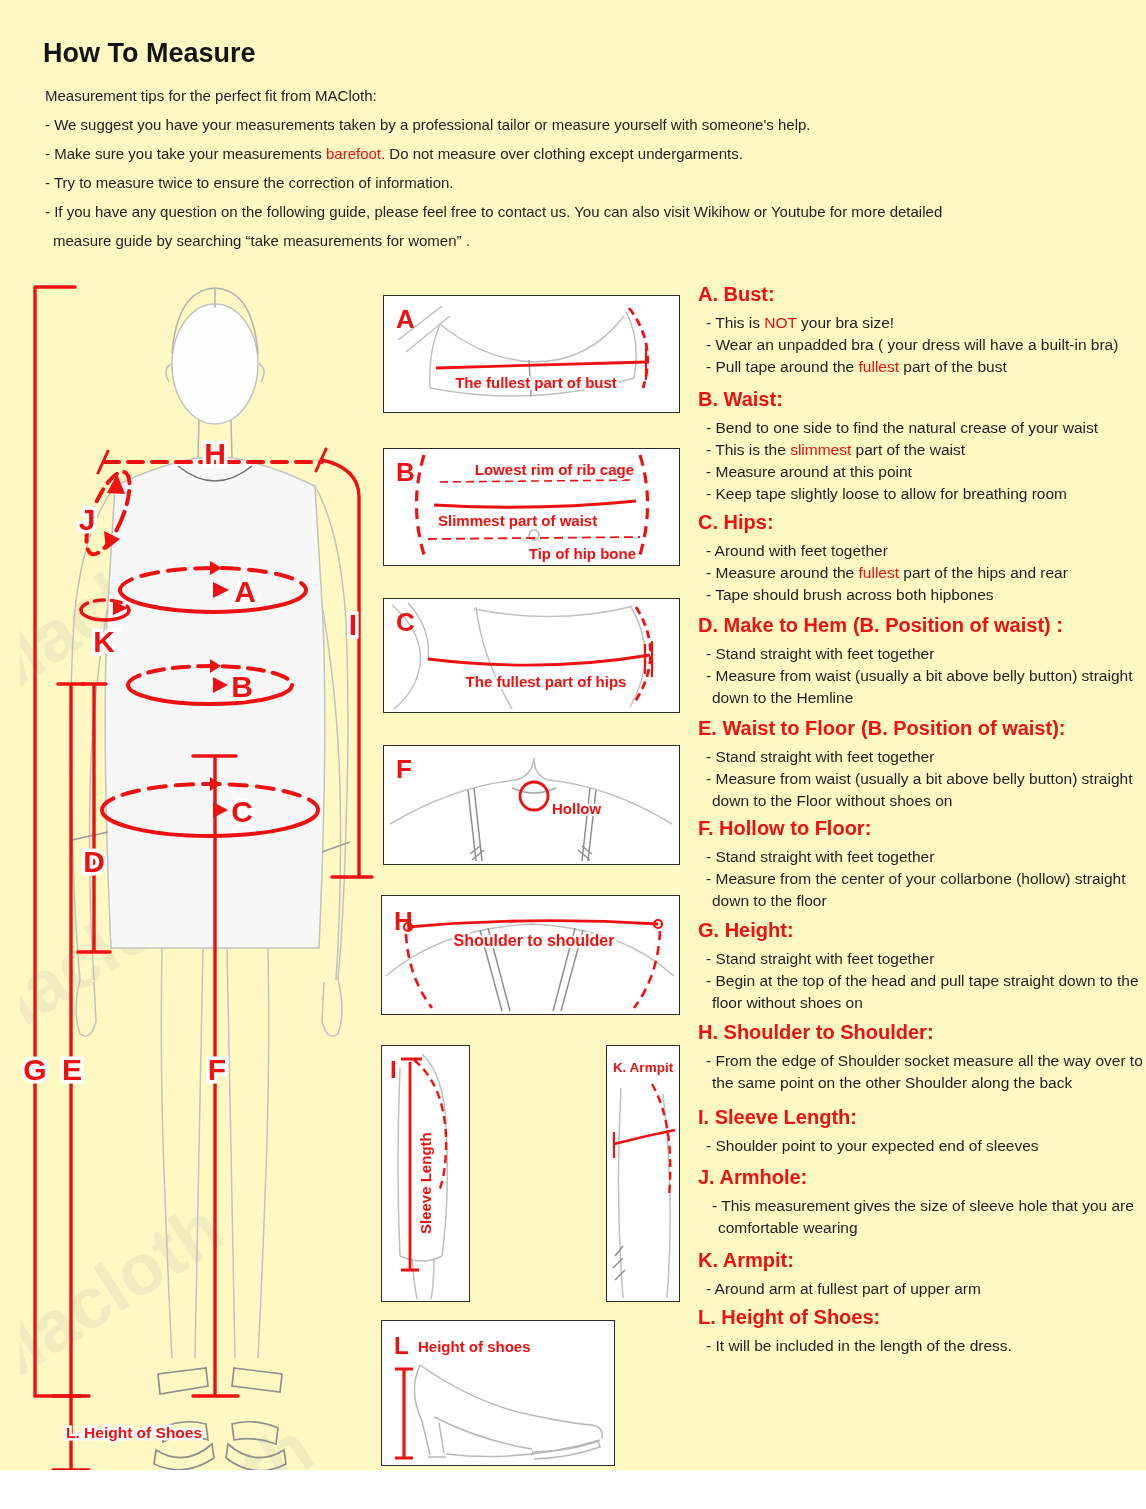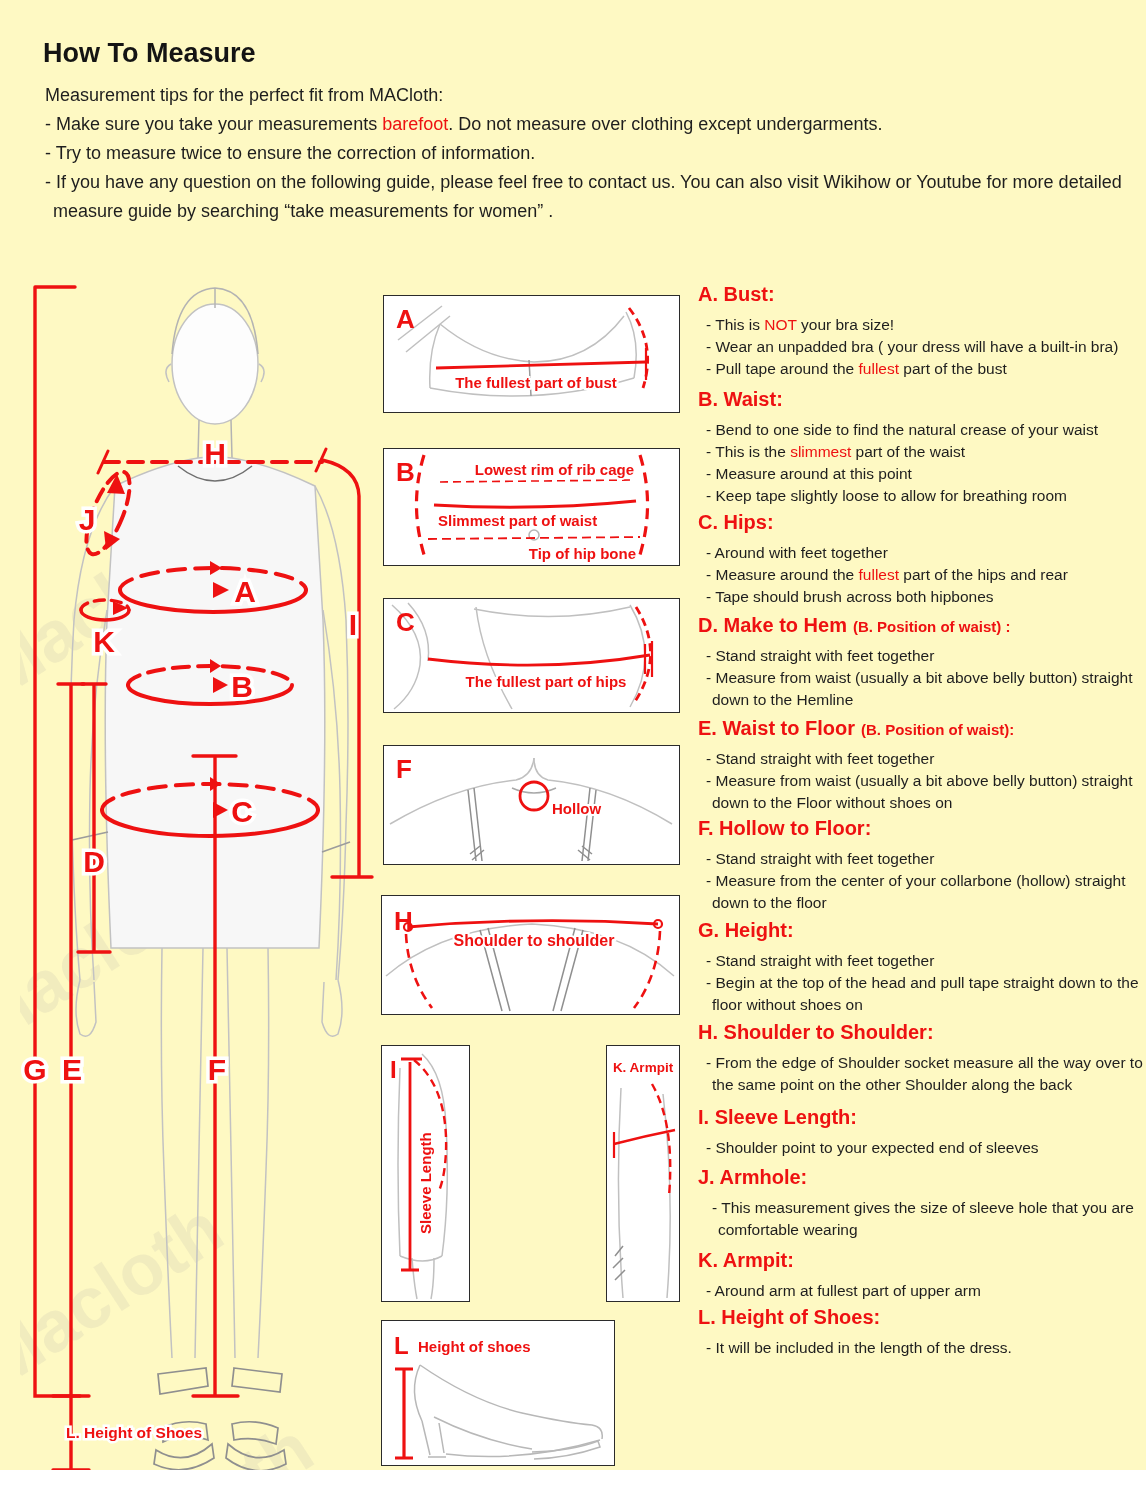"Measurement tips for the perfect" .intro { font-size: 18px -> 15px }
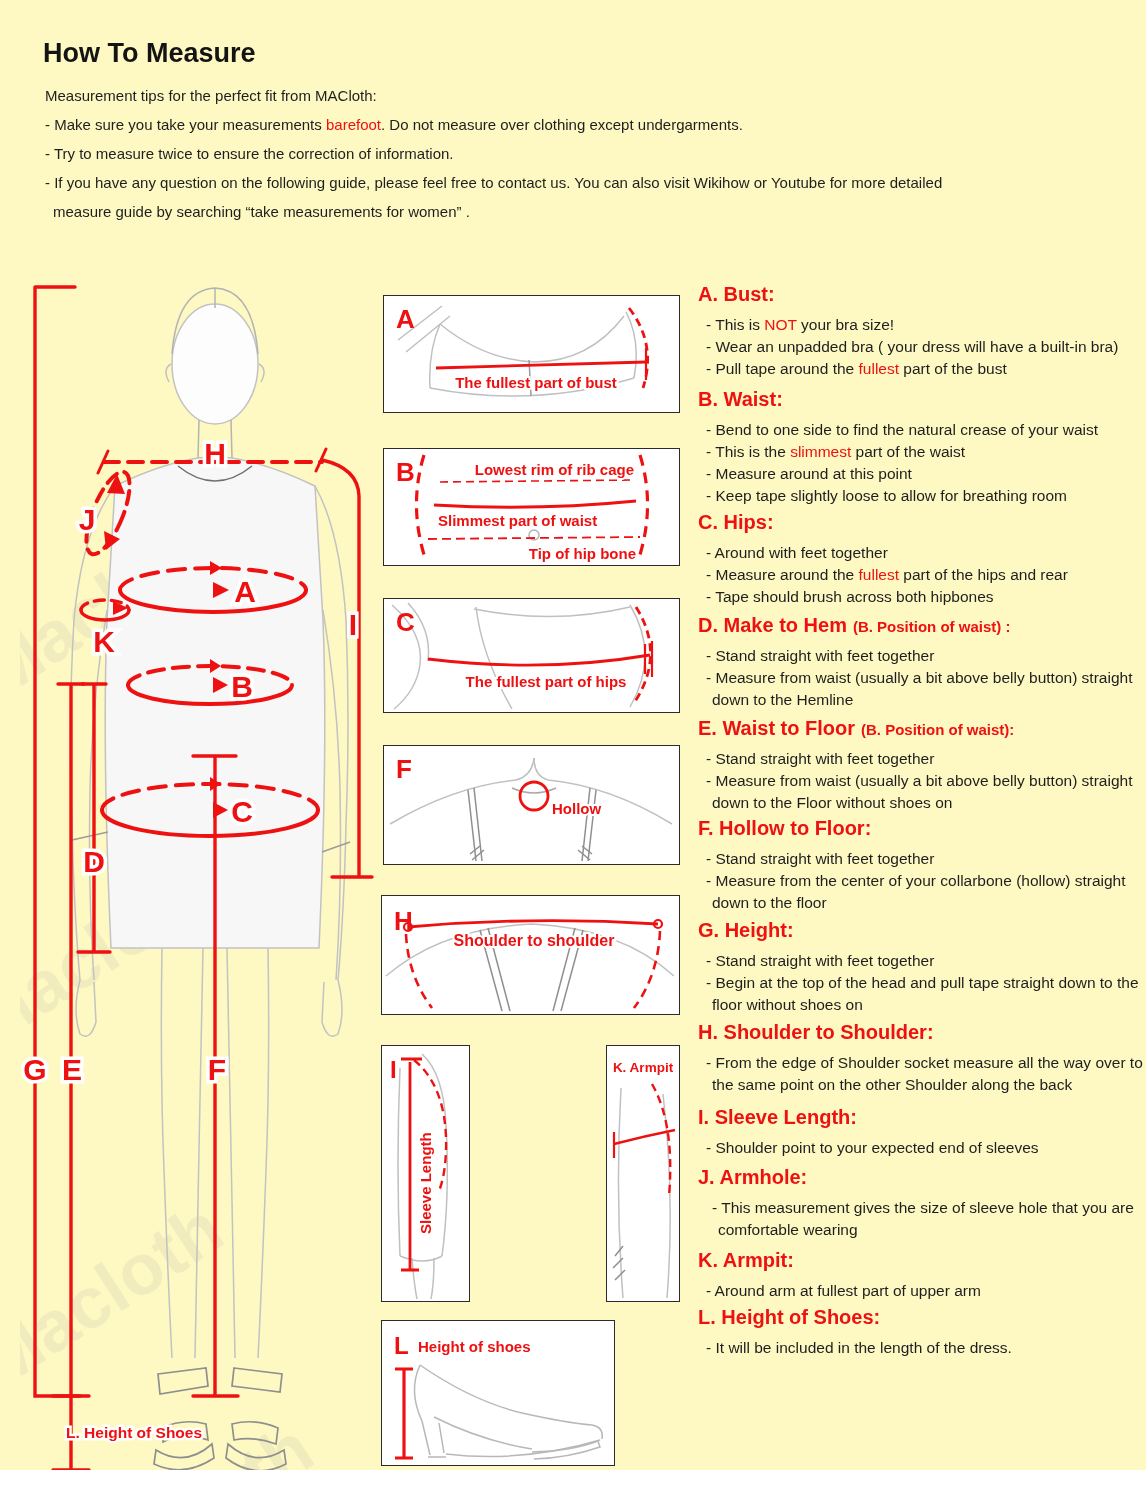"- We suggest you have" div.intro-line { html: none -> <div><span>- We suggest you have your measurements taken by a professional tailor or measure yourself with someone's help.</span><span></span><span></span></div> }
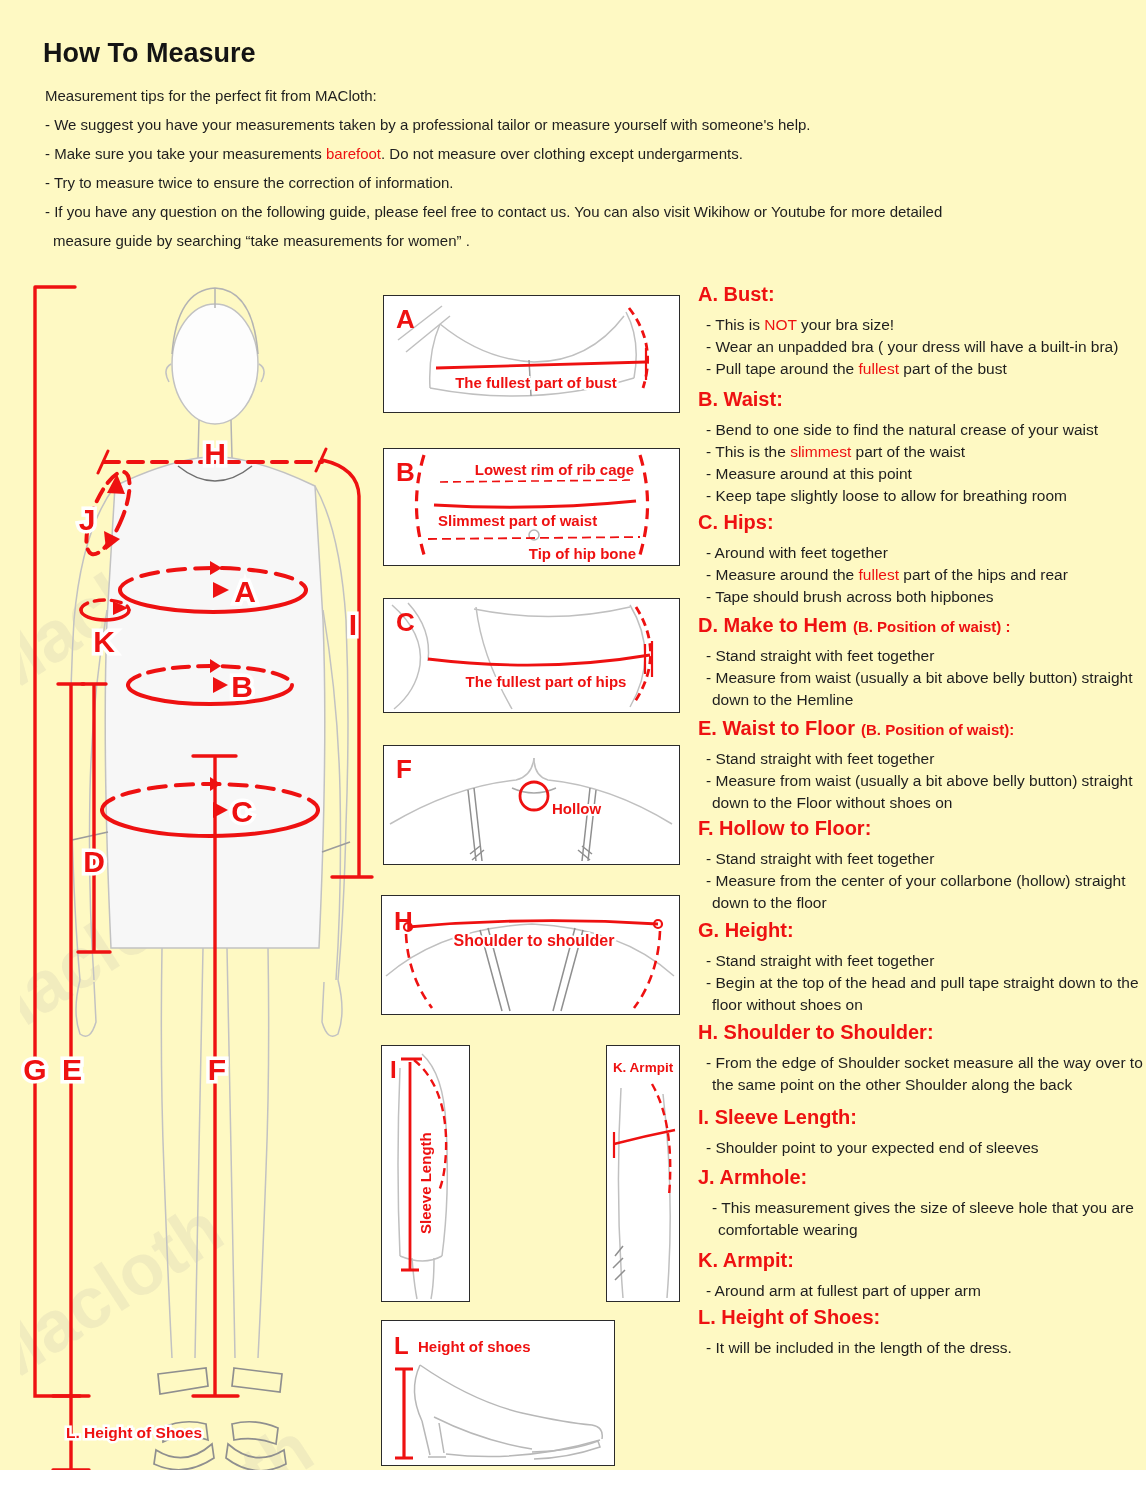"(B. Position of waist) :" .sec-sub { font-size: 15px -> 20px }
